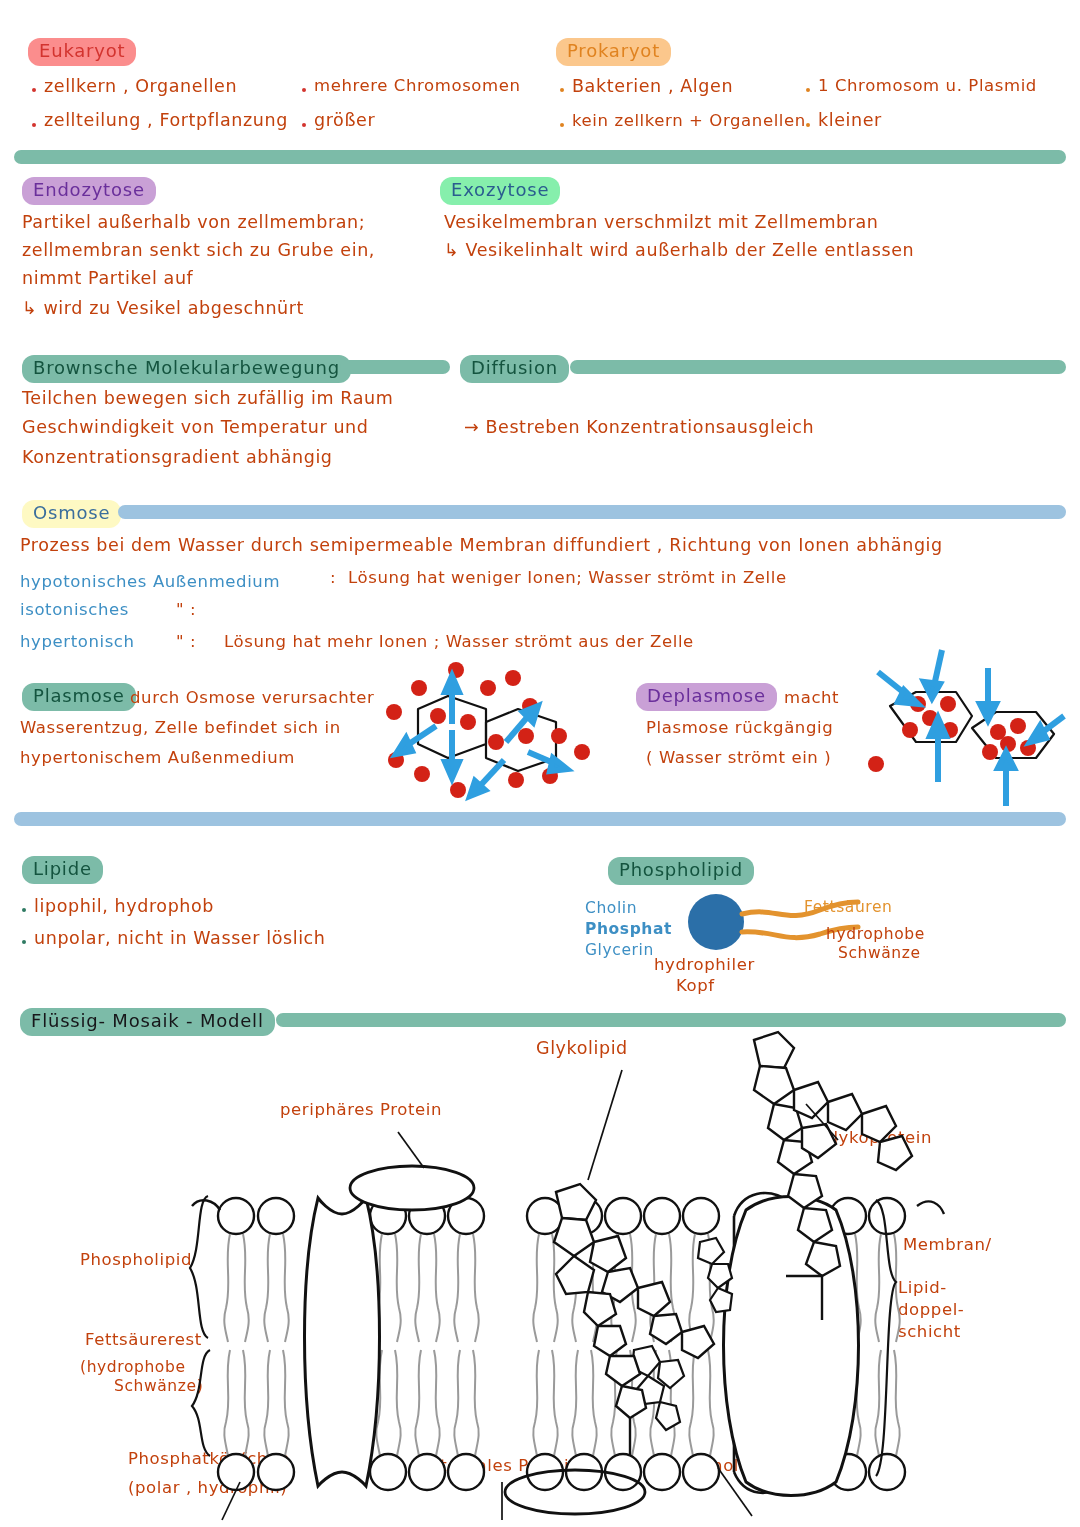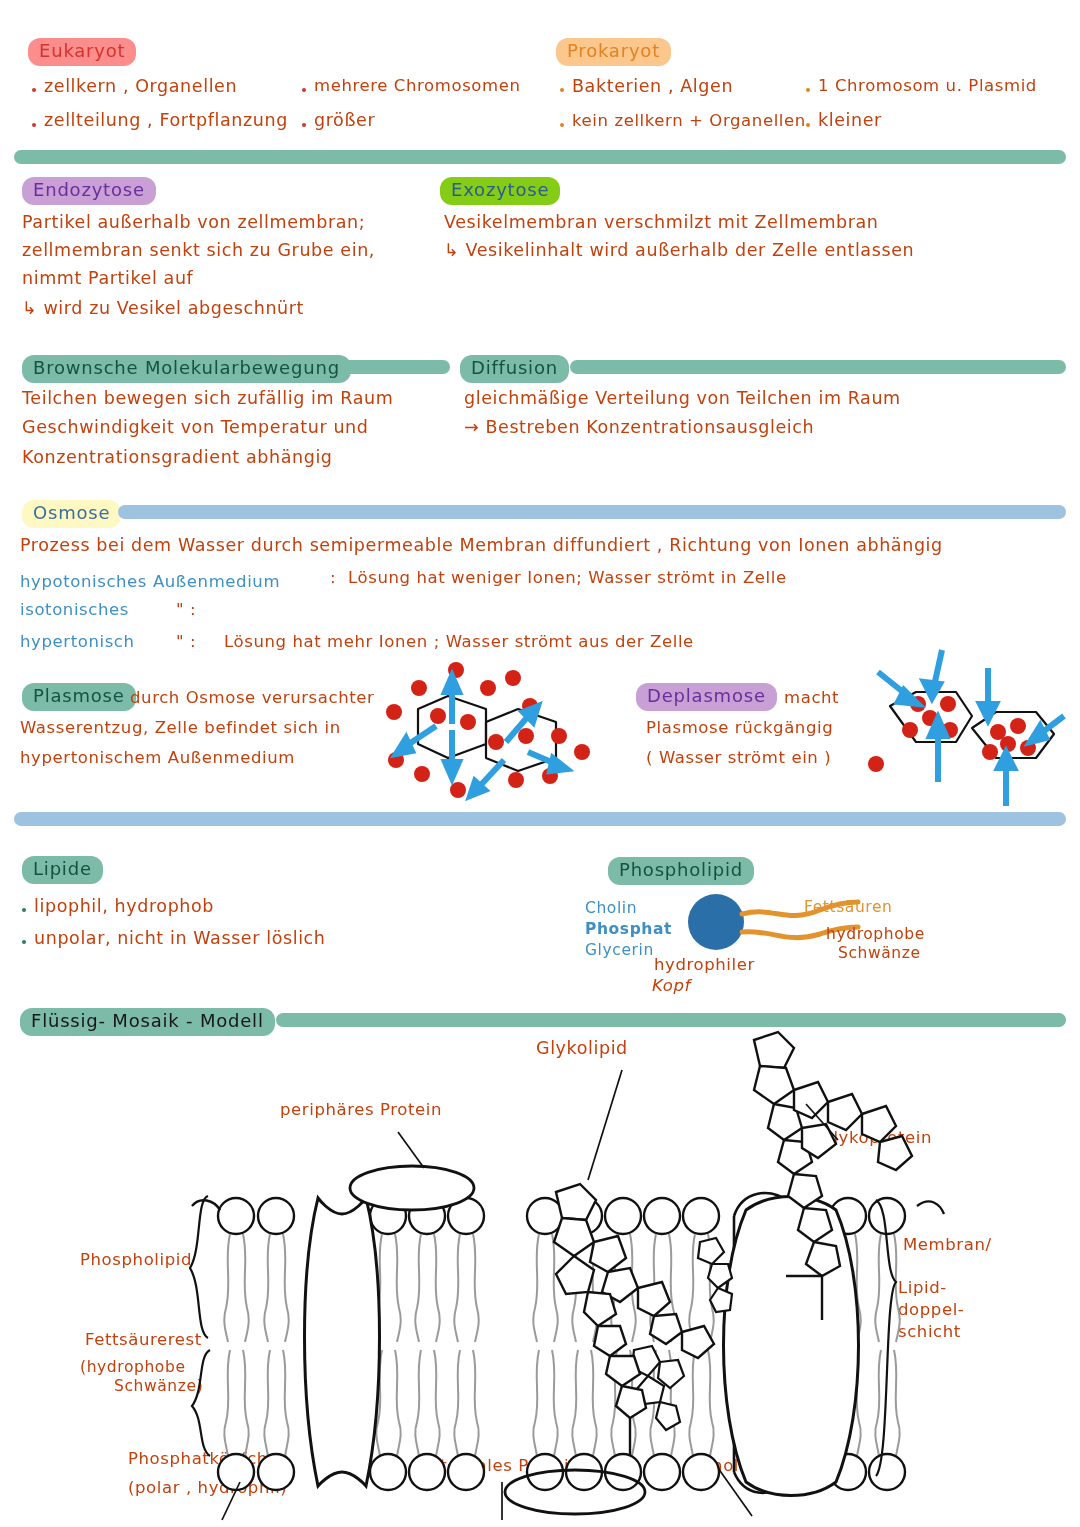"Exozytose" .chip-blue { background: #84cc16 -> #86efac }
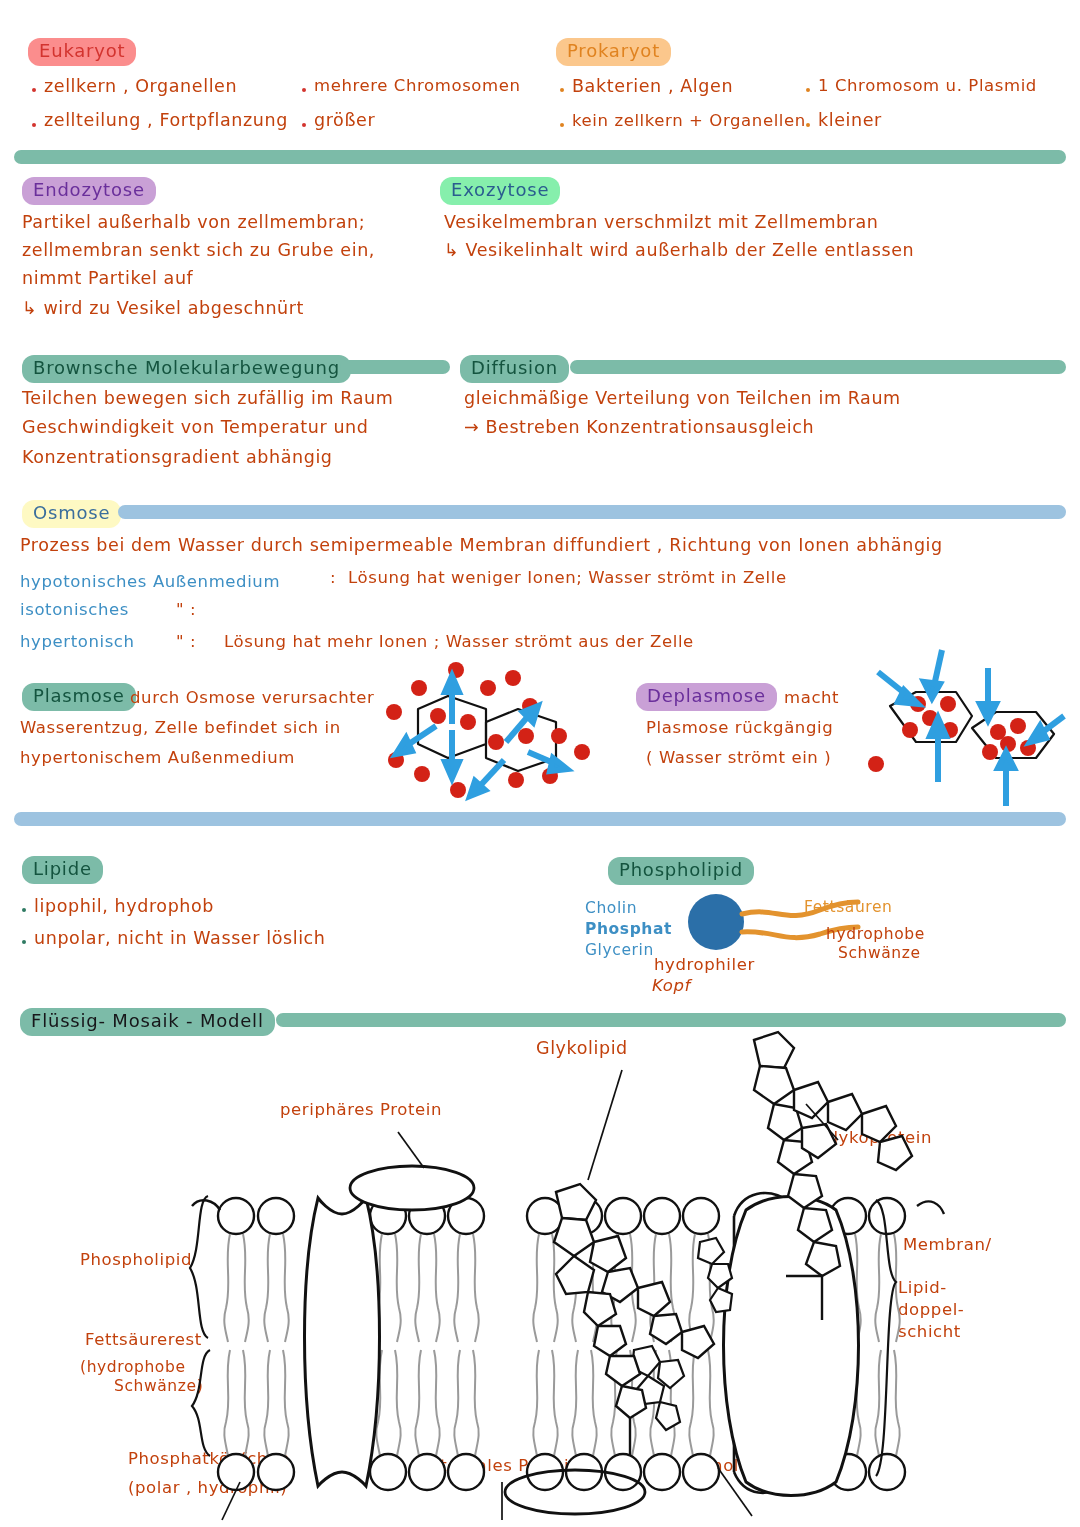"gleichmäßige Verteilung von Teilchen im" div.abs { html: <div>gleichmäßige Verteilung von Teilchen im Raum</div> -> none }
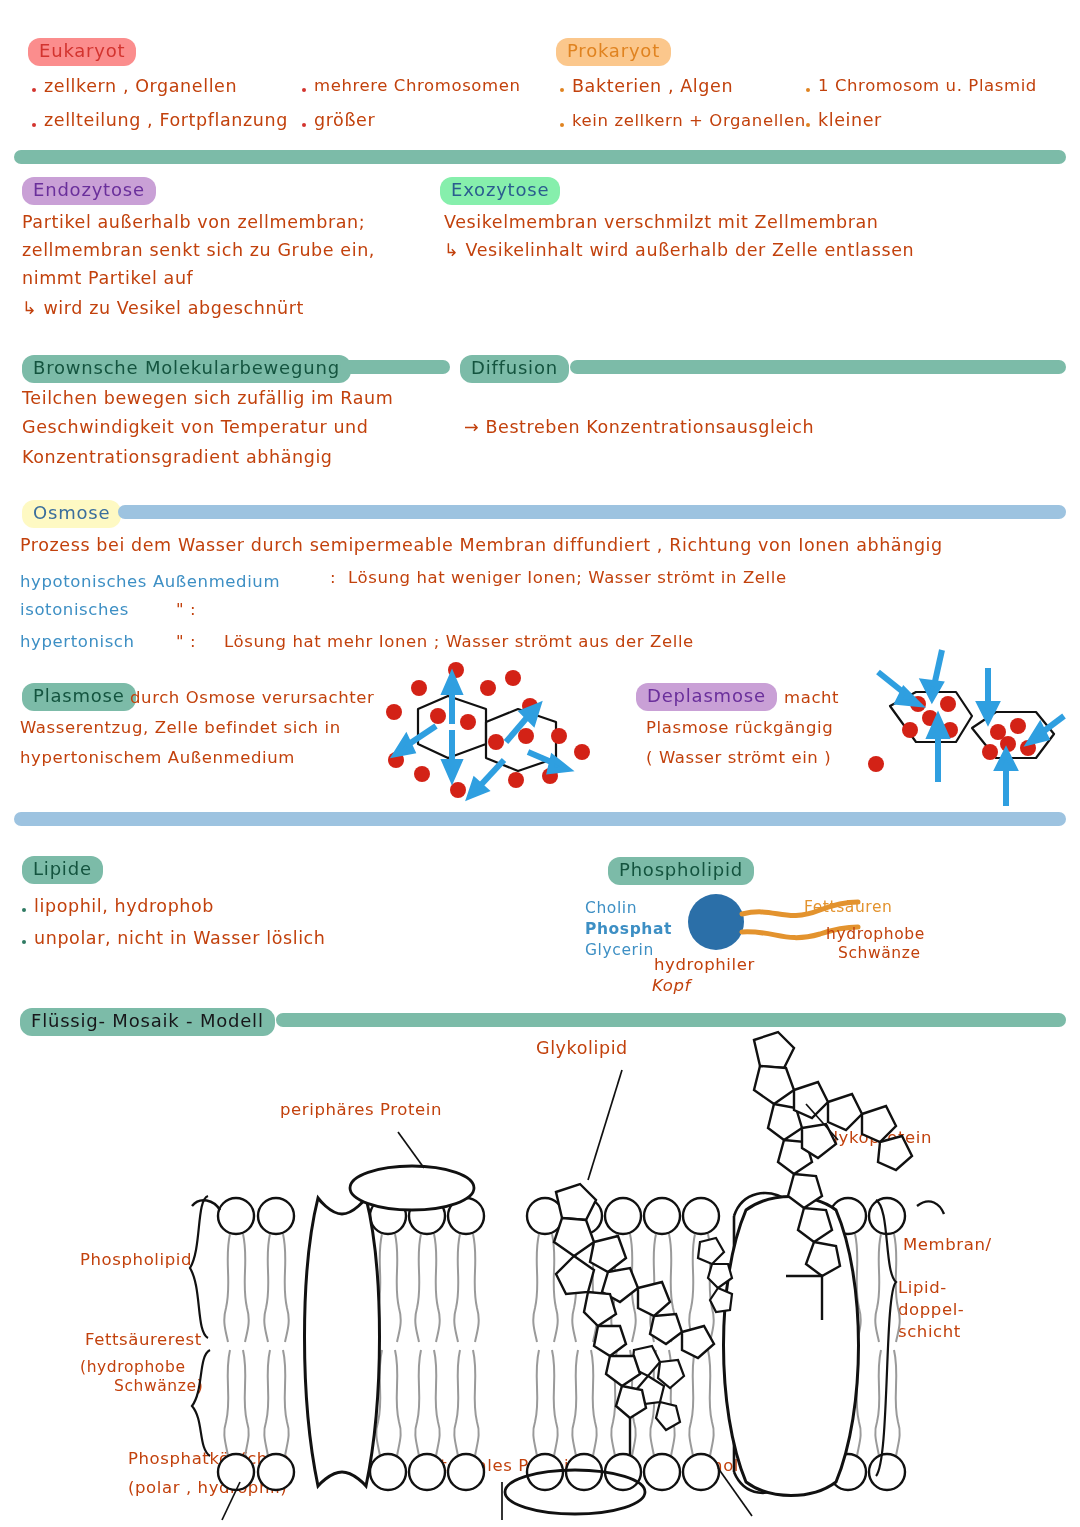"Kopf" div.abs { font-style: italic -> none; left: 652px -> 676px }
